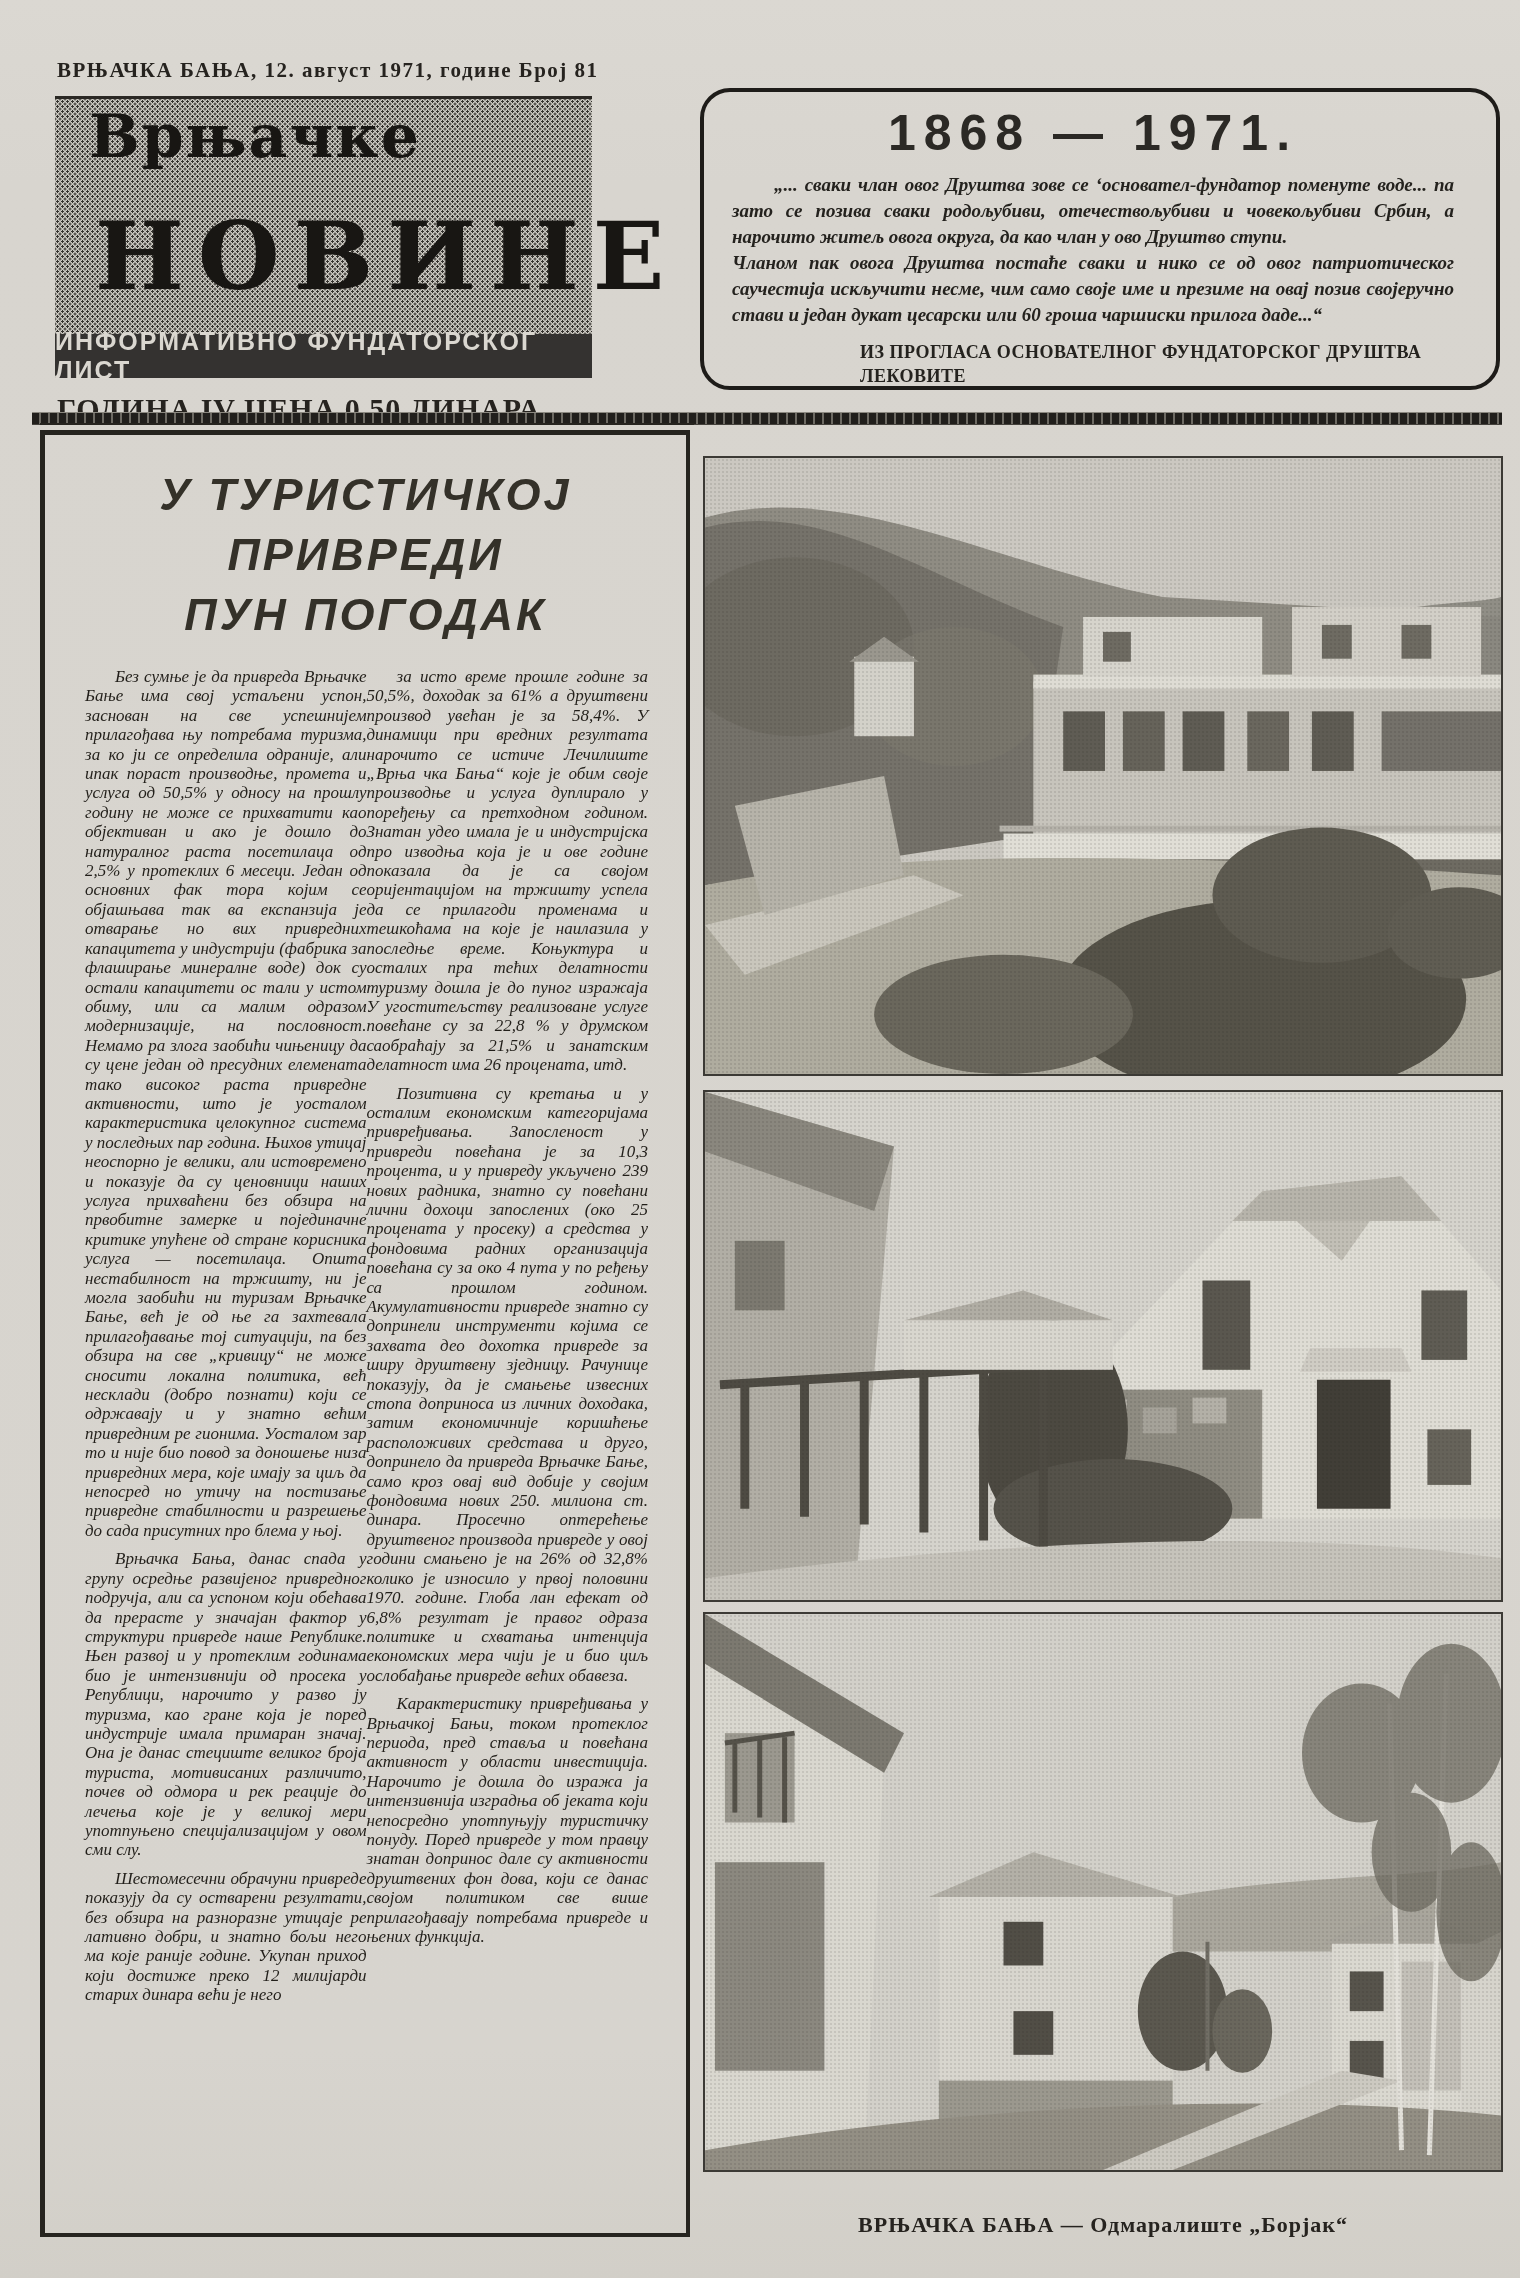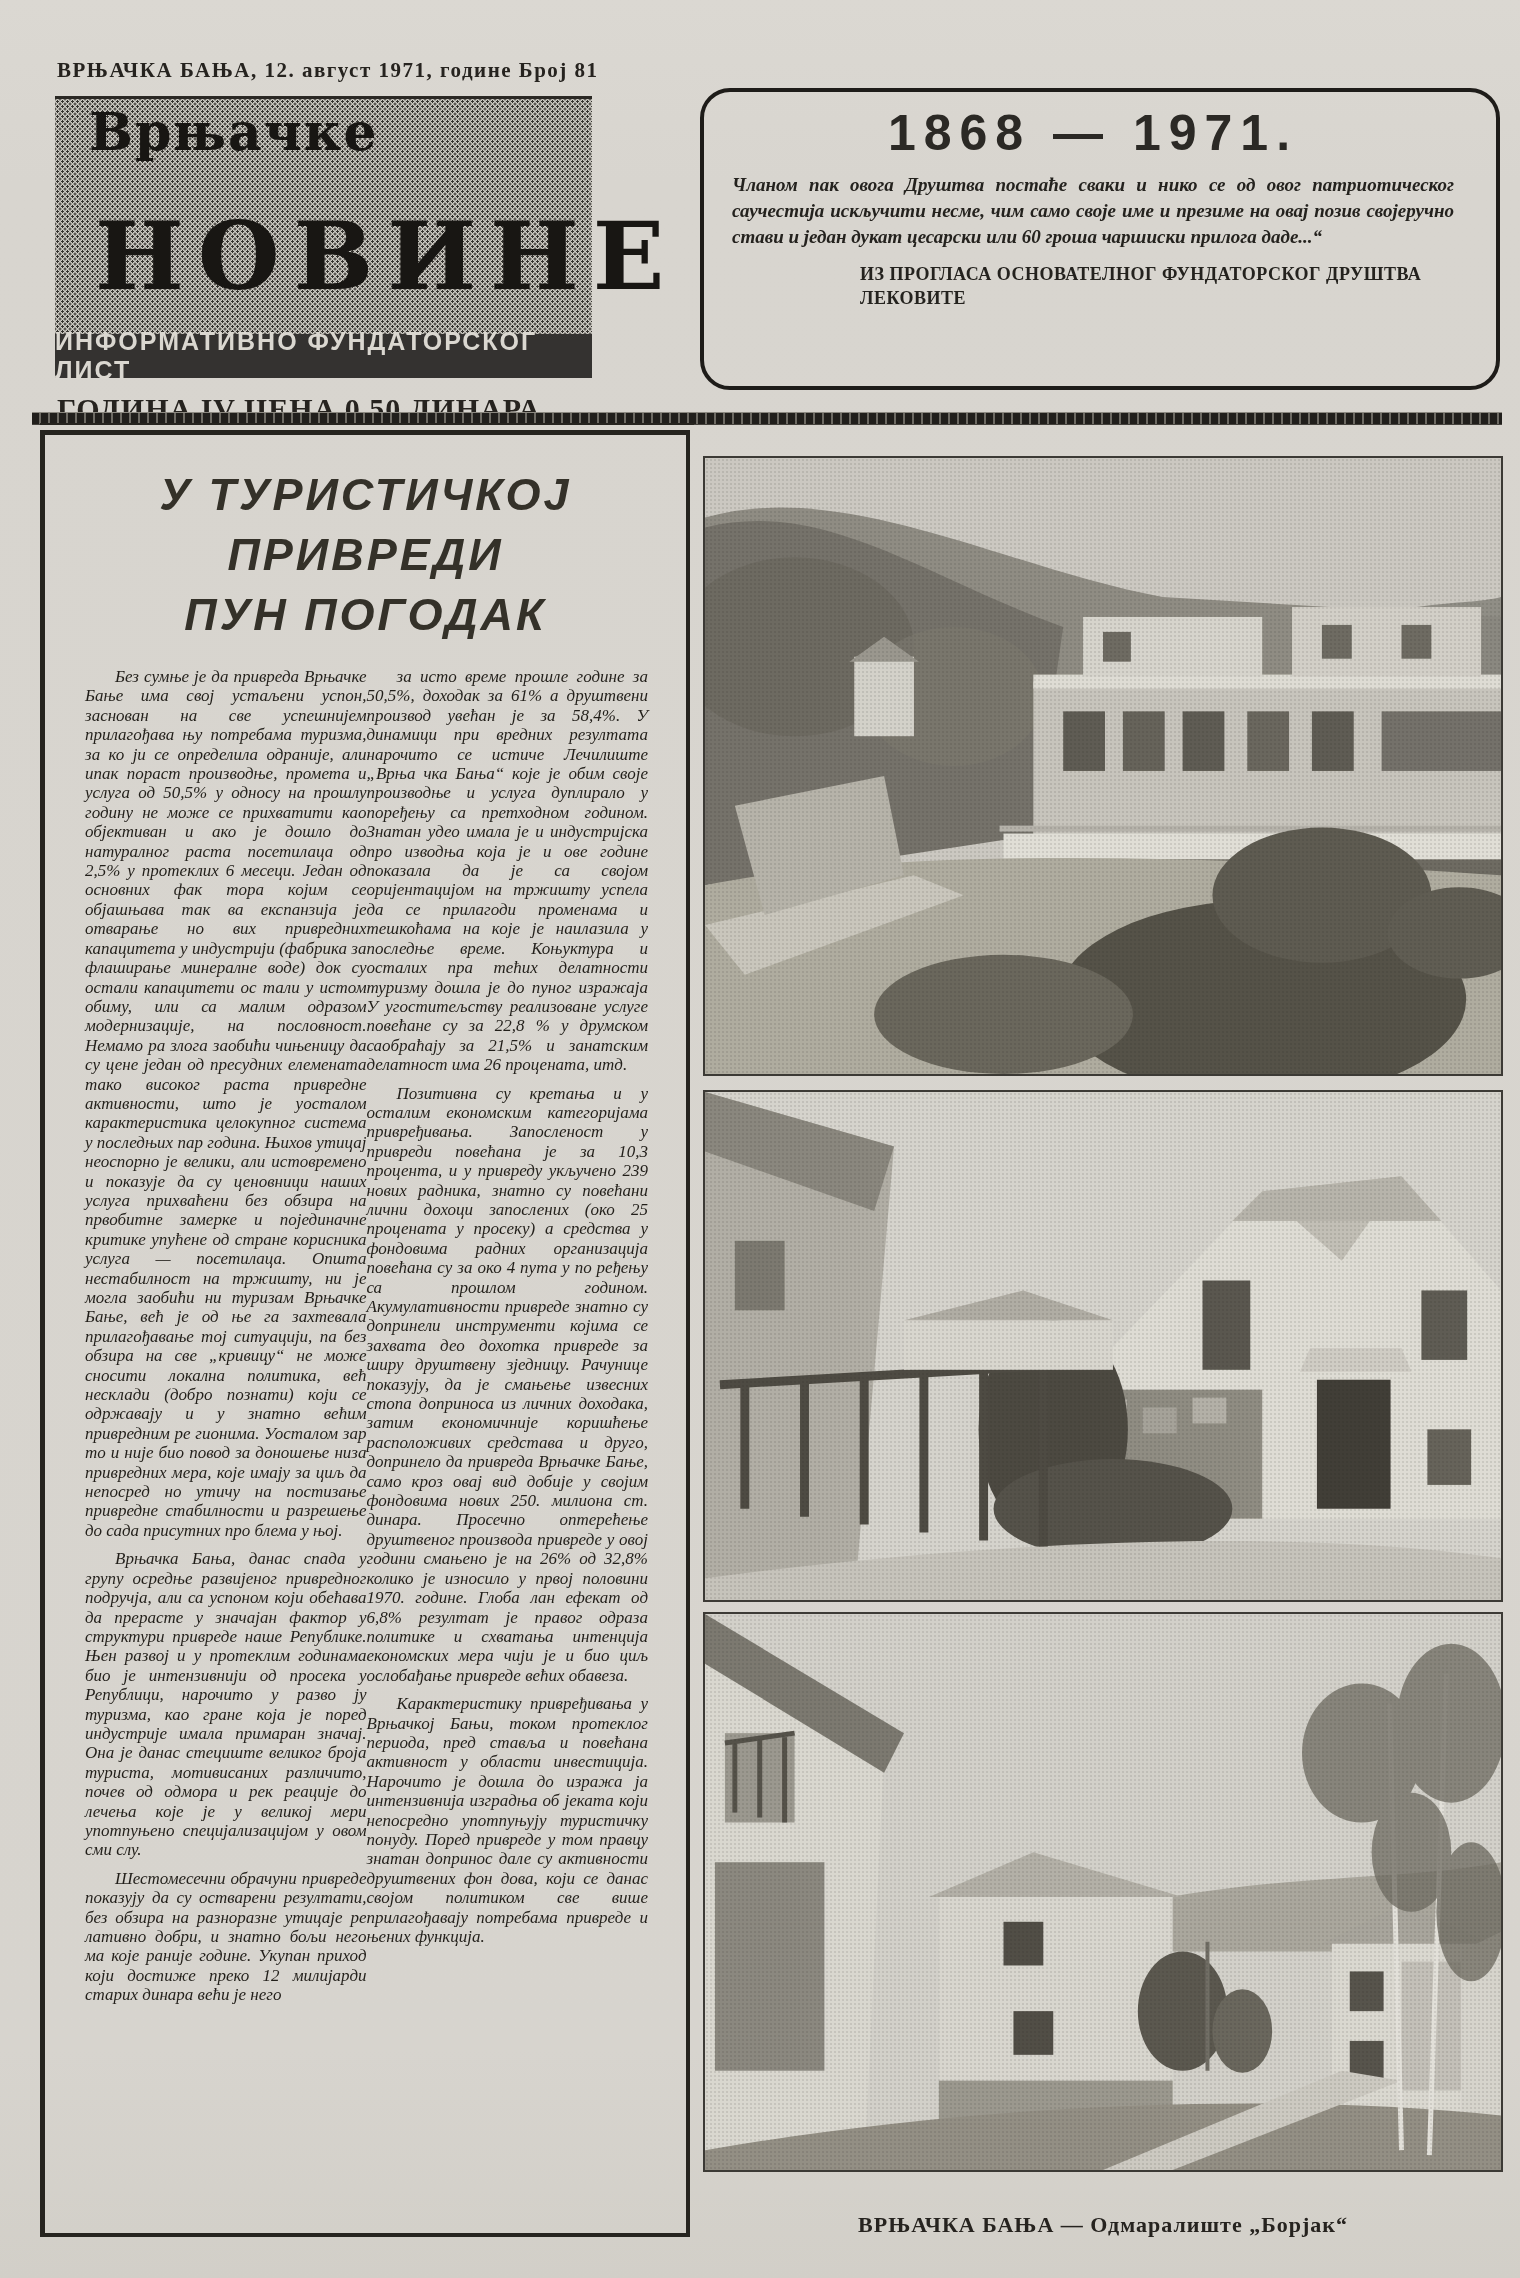"Врњачке" .masthead-w1 { font-size: 52px -> 60px }
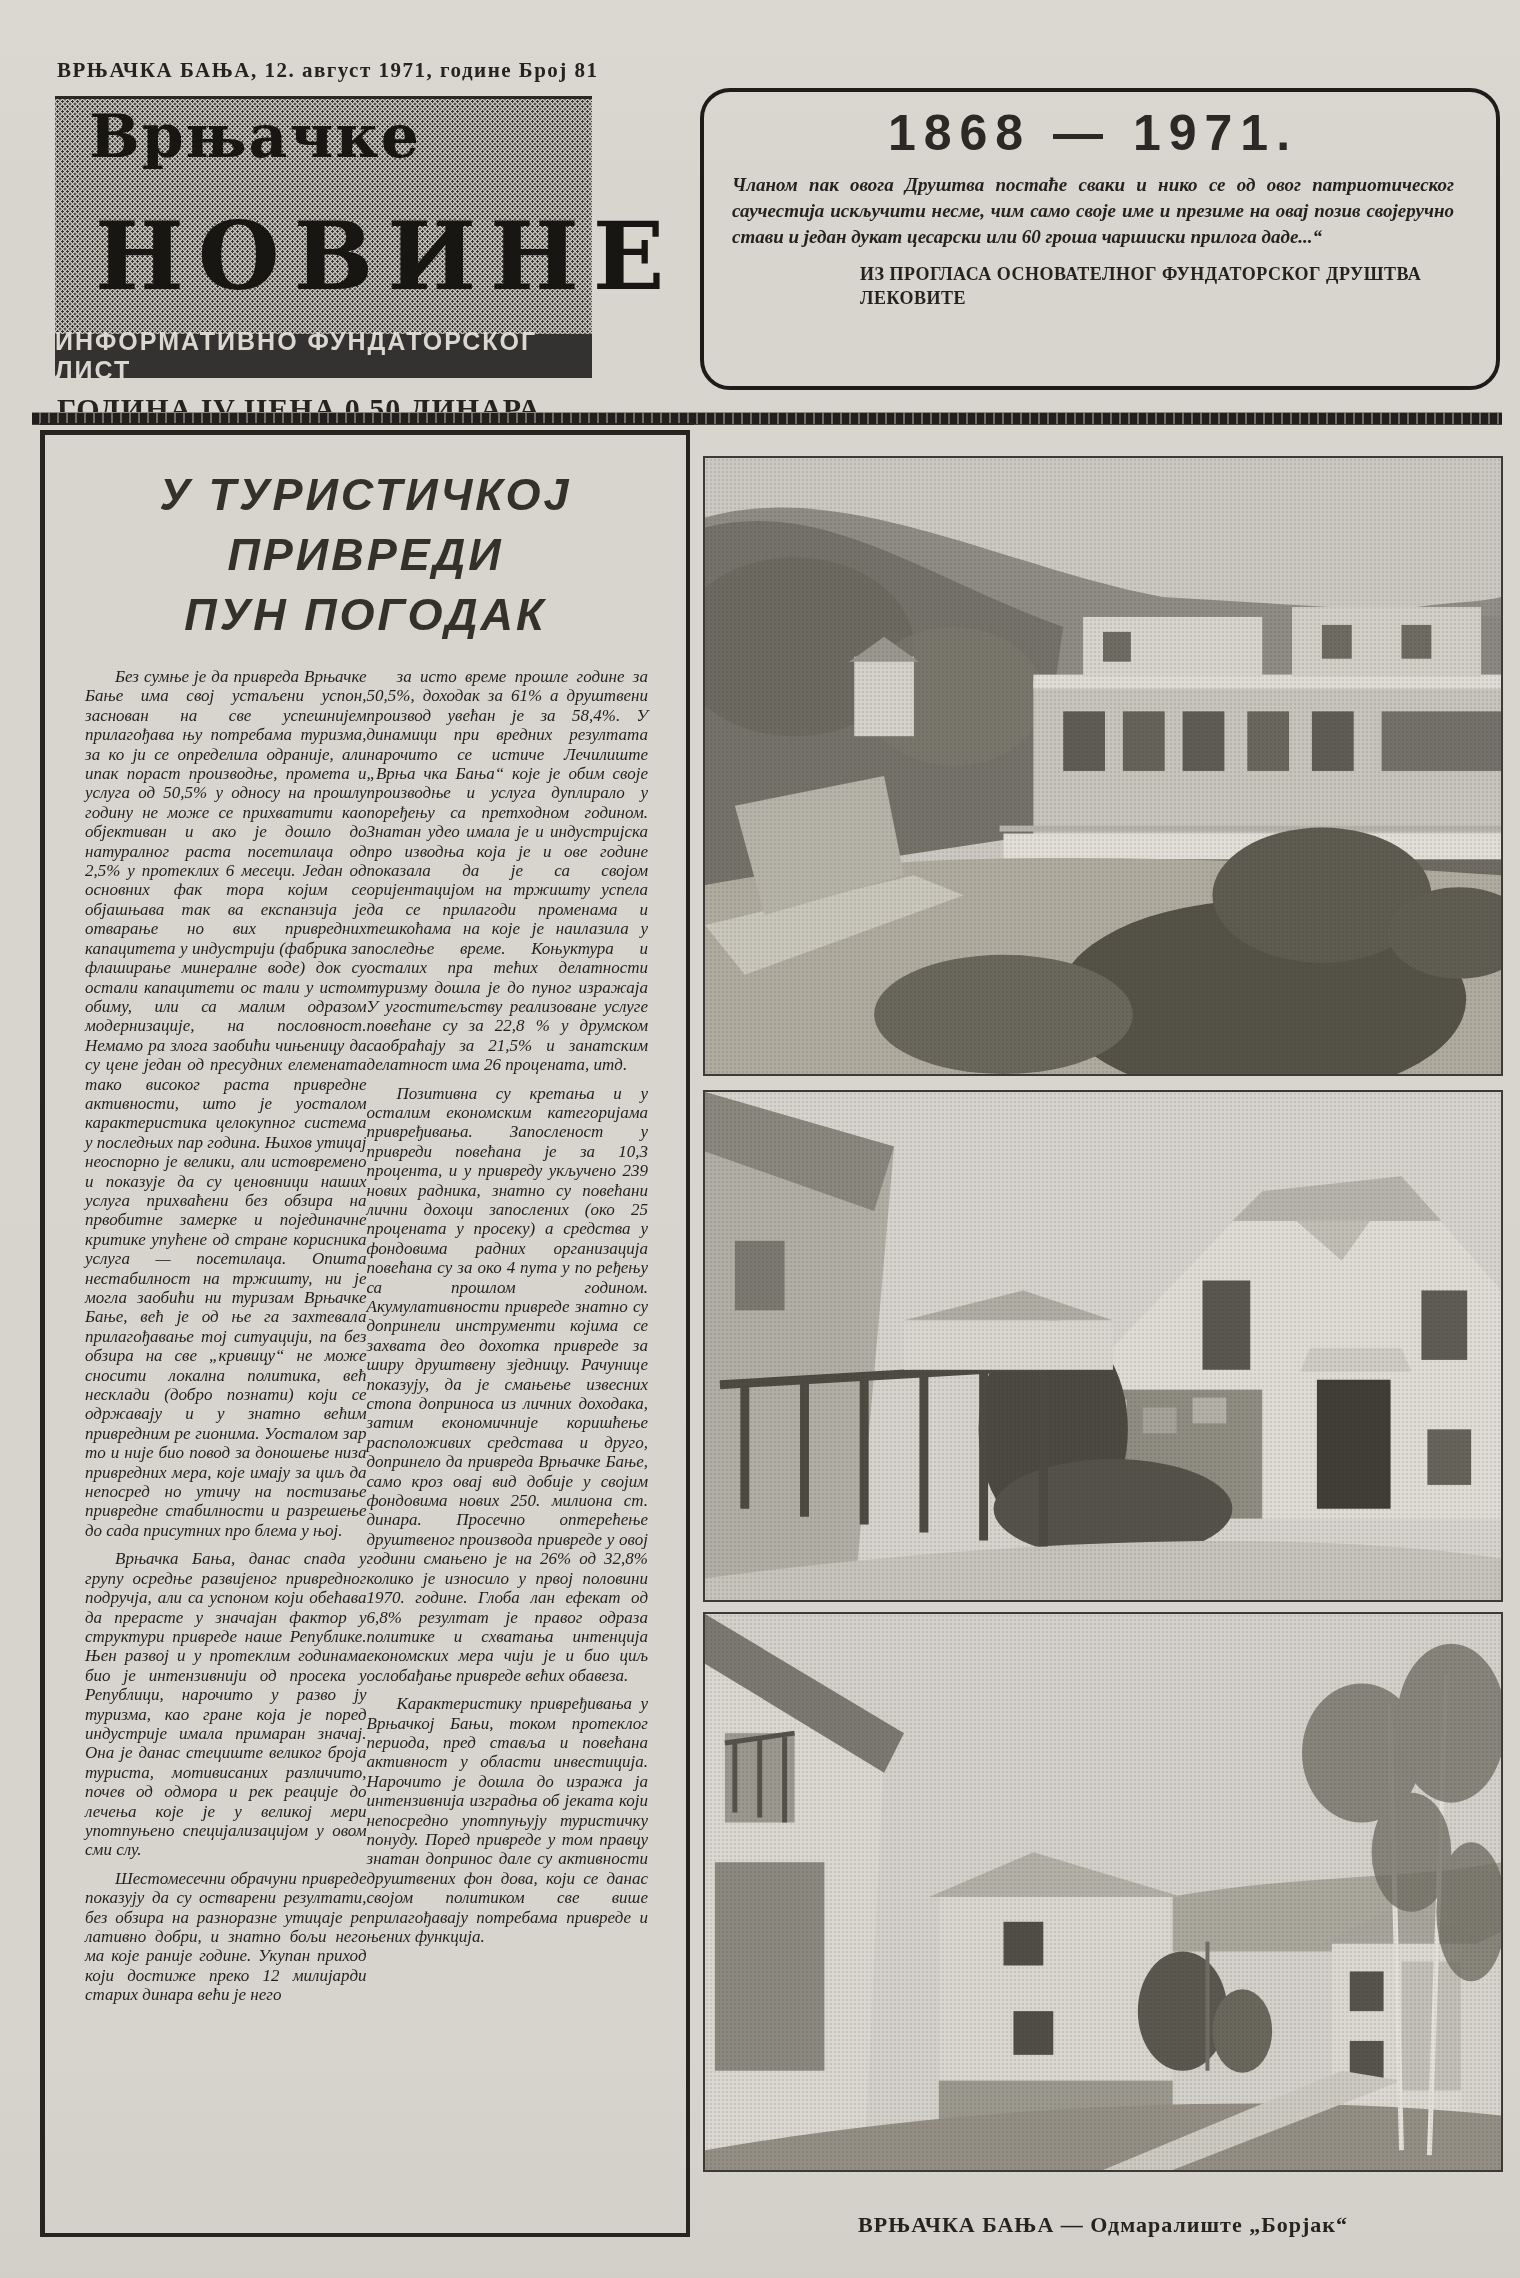"„... сваки члан овог Друштва" p.q1 { html: none -> <p>„... сваки члан овог Друштва зове се ‘основател-фундатор поменуте воде... па зато се позива сваки родољубиви, отечествољубиви и човекољубиви Србин, а нарочито житељ овога округа, да као члан у ово Друштво ступи.</p> }
